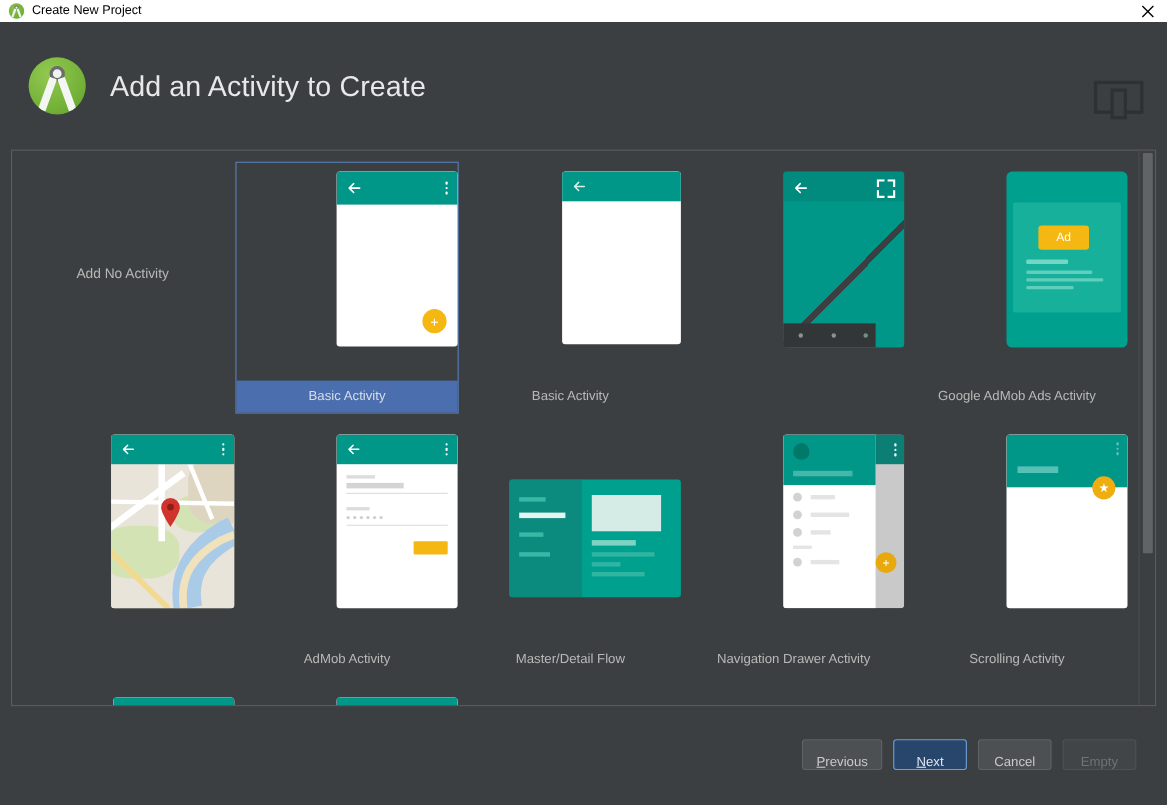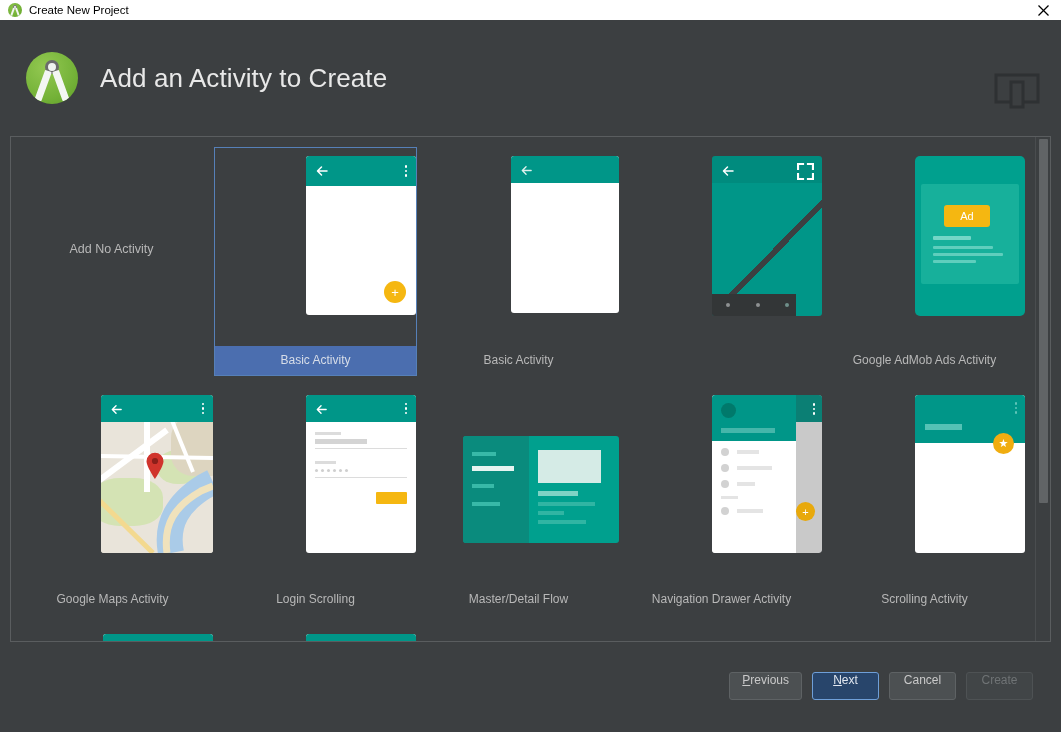"Google Maps Activity" div.cell-label { html: <div>Google Maps Activity</div> -> none }
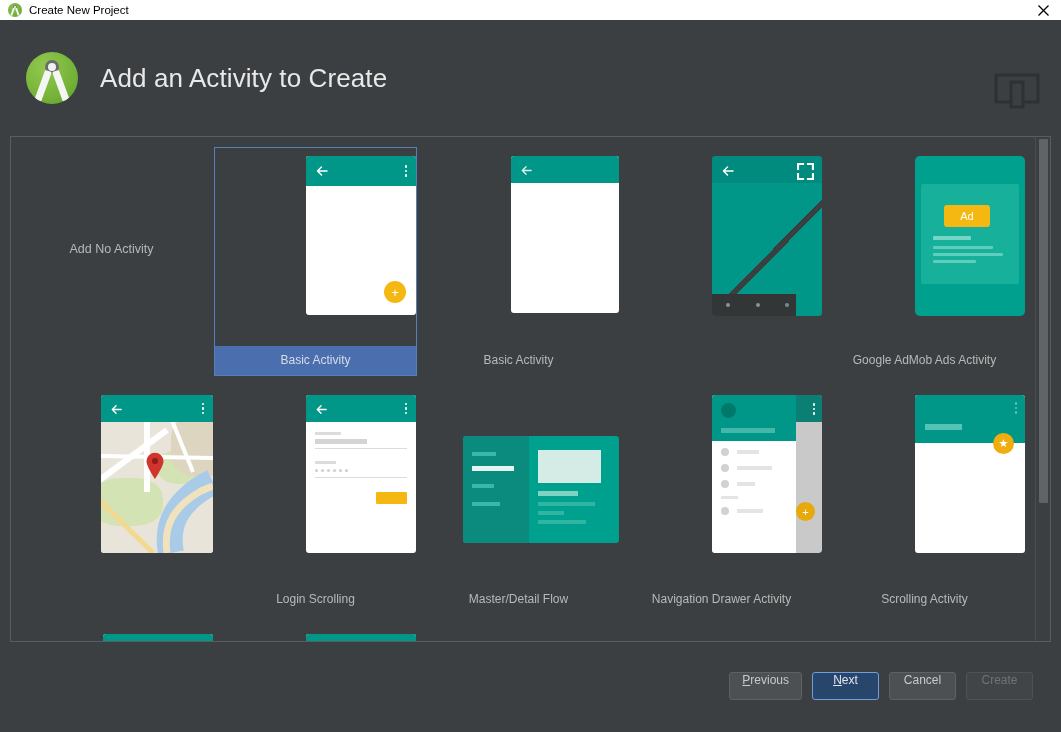"Login Scrolling" div.cell-label { text: Login Scrolling -> AdMob Activity }
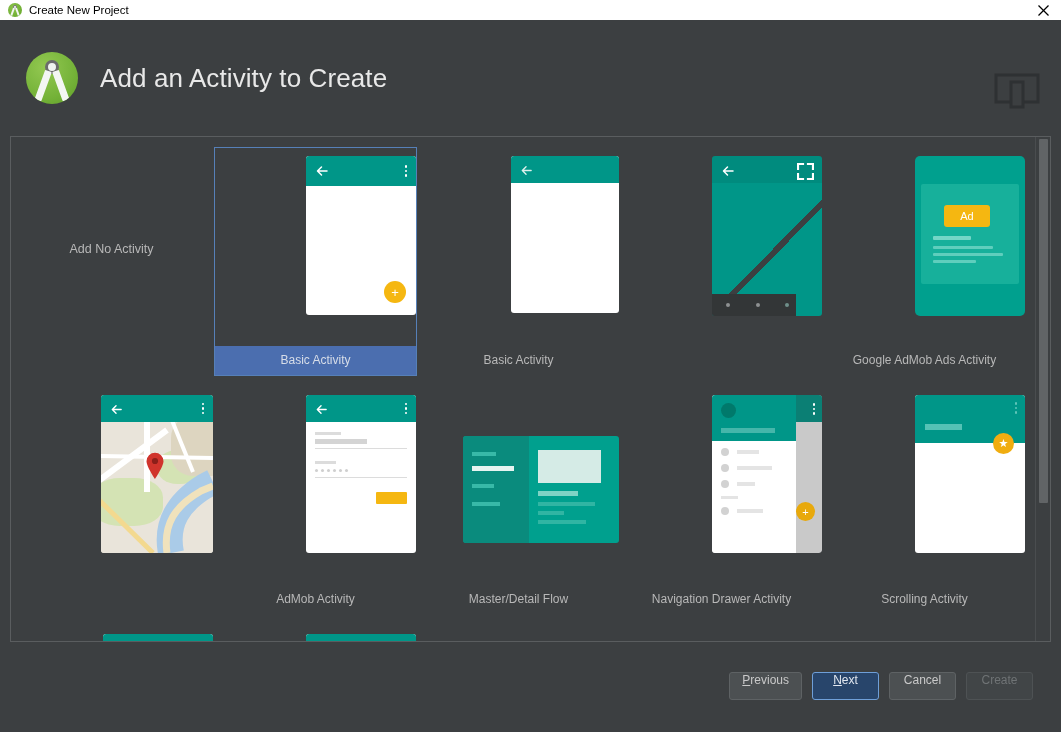"Previous" .btn { align-items: flex-start -> flex-end }
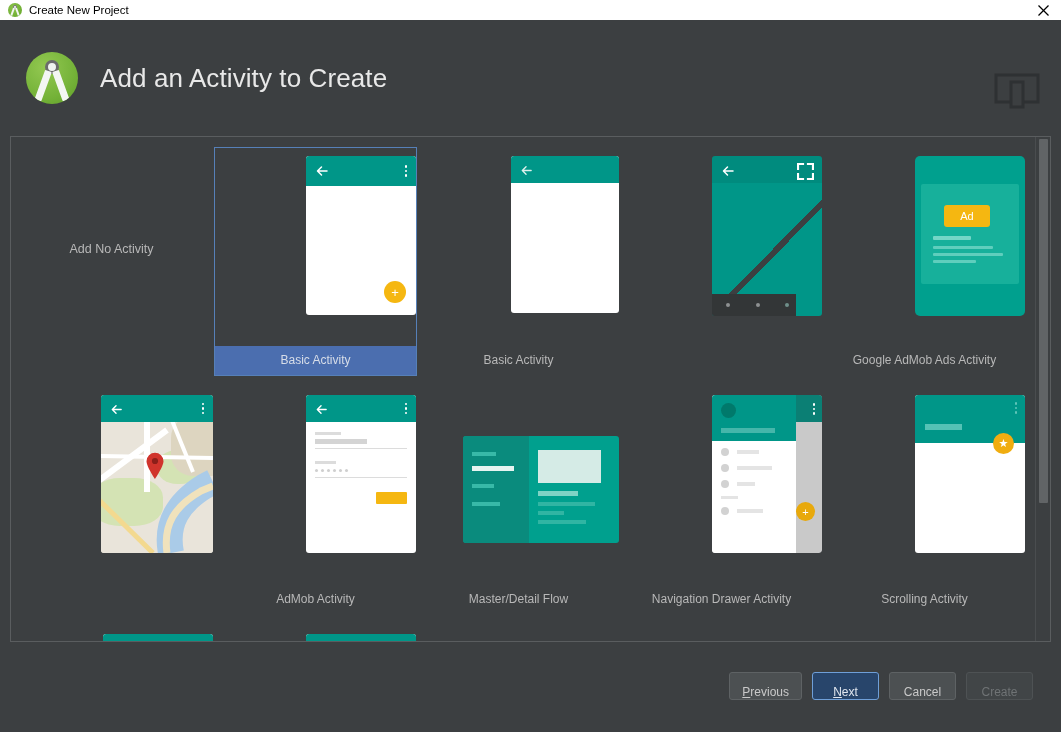"Create" span { text: Create -> Empty }
